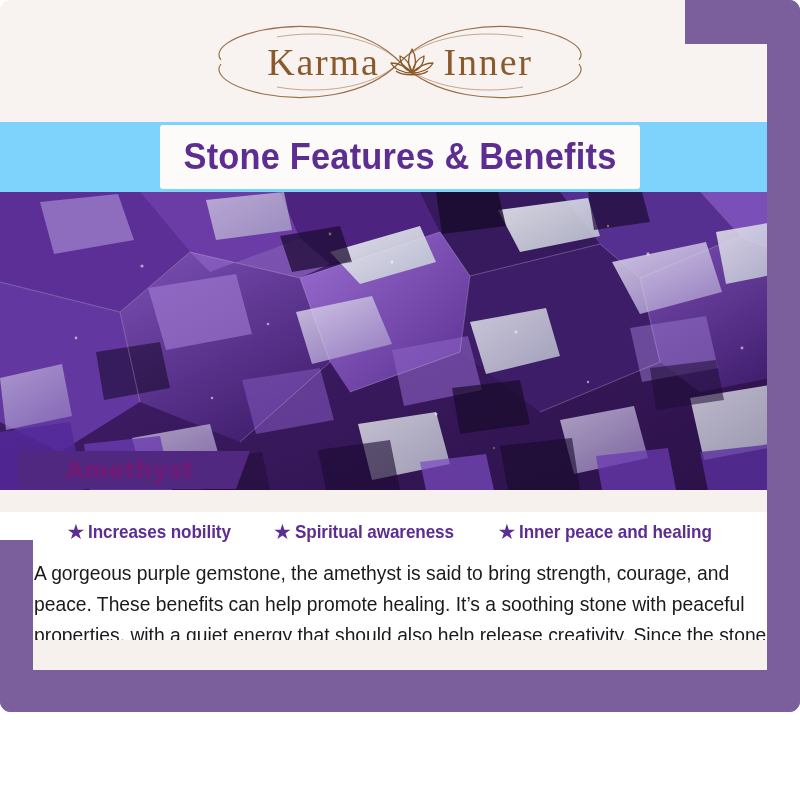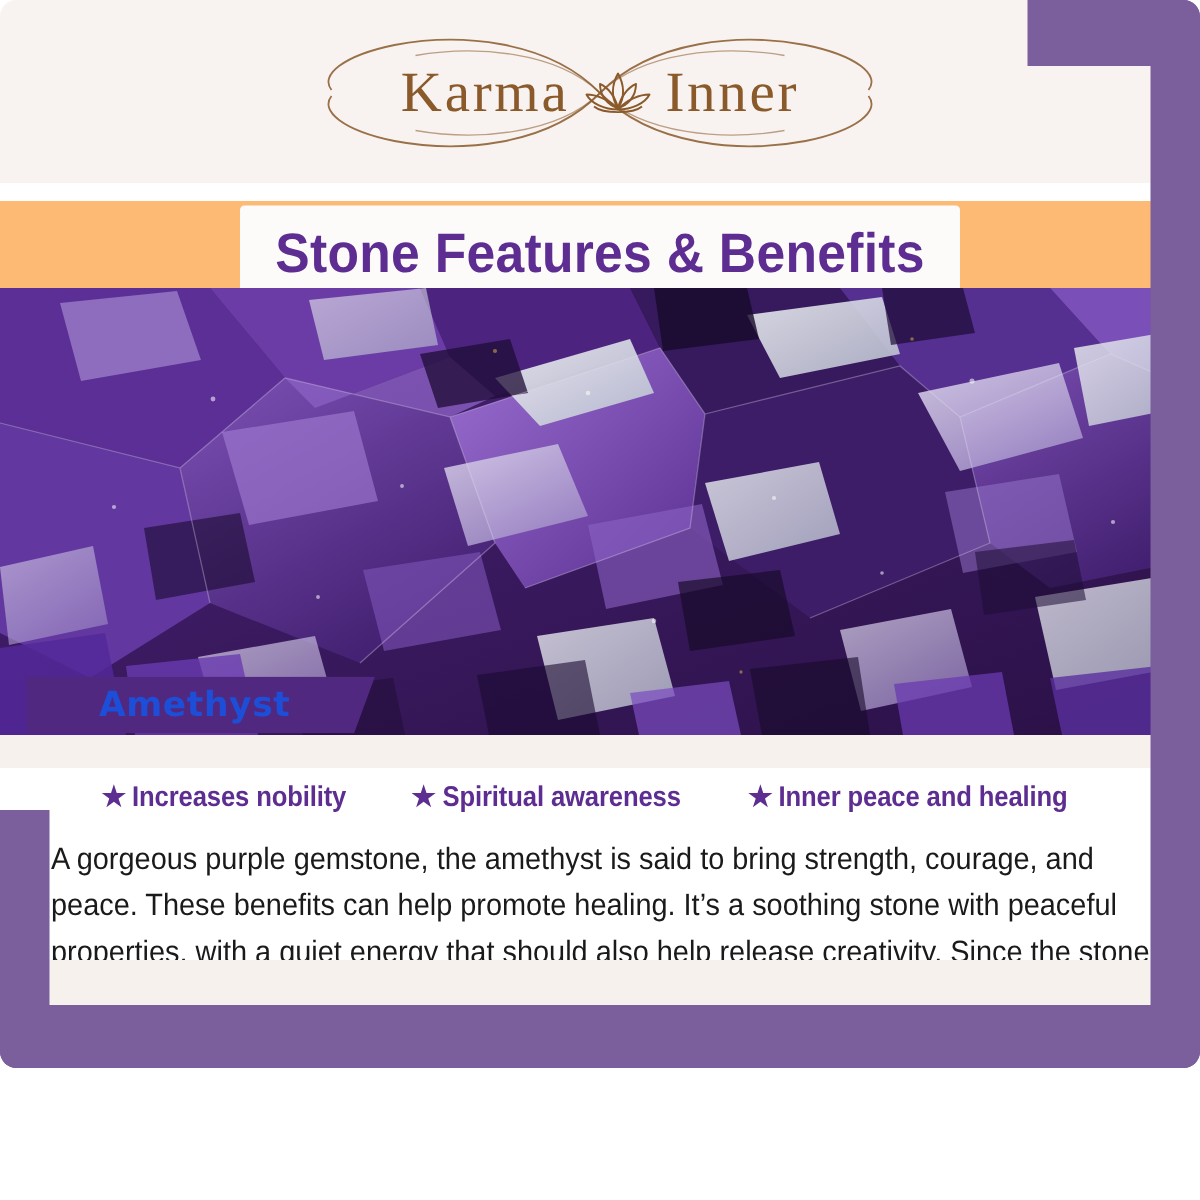"Stone Features & Benefits" .title-band { background: #fdba74 -> #7dd3fc; top: 134px -> 122px }
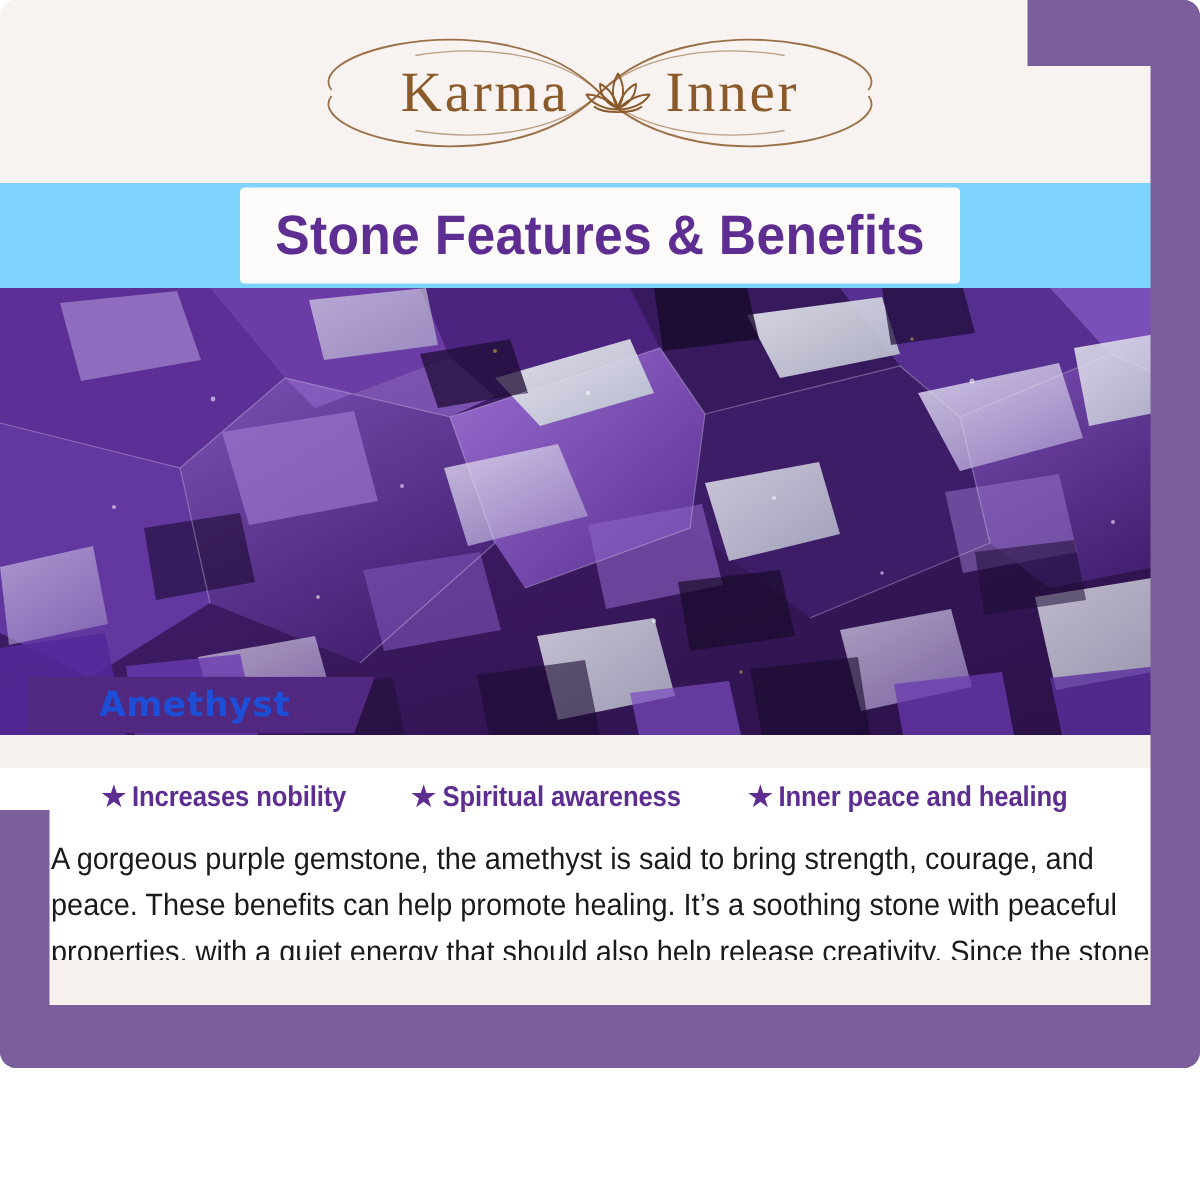"Amethyst" .ribbon-label { color: #1d4ed8 -> #701a75 }
